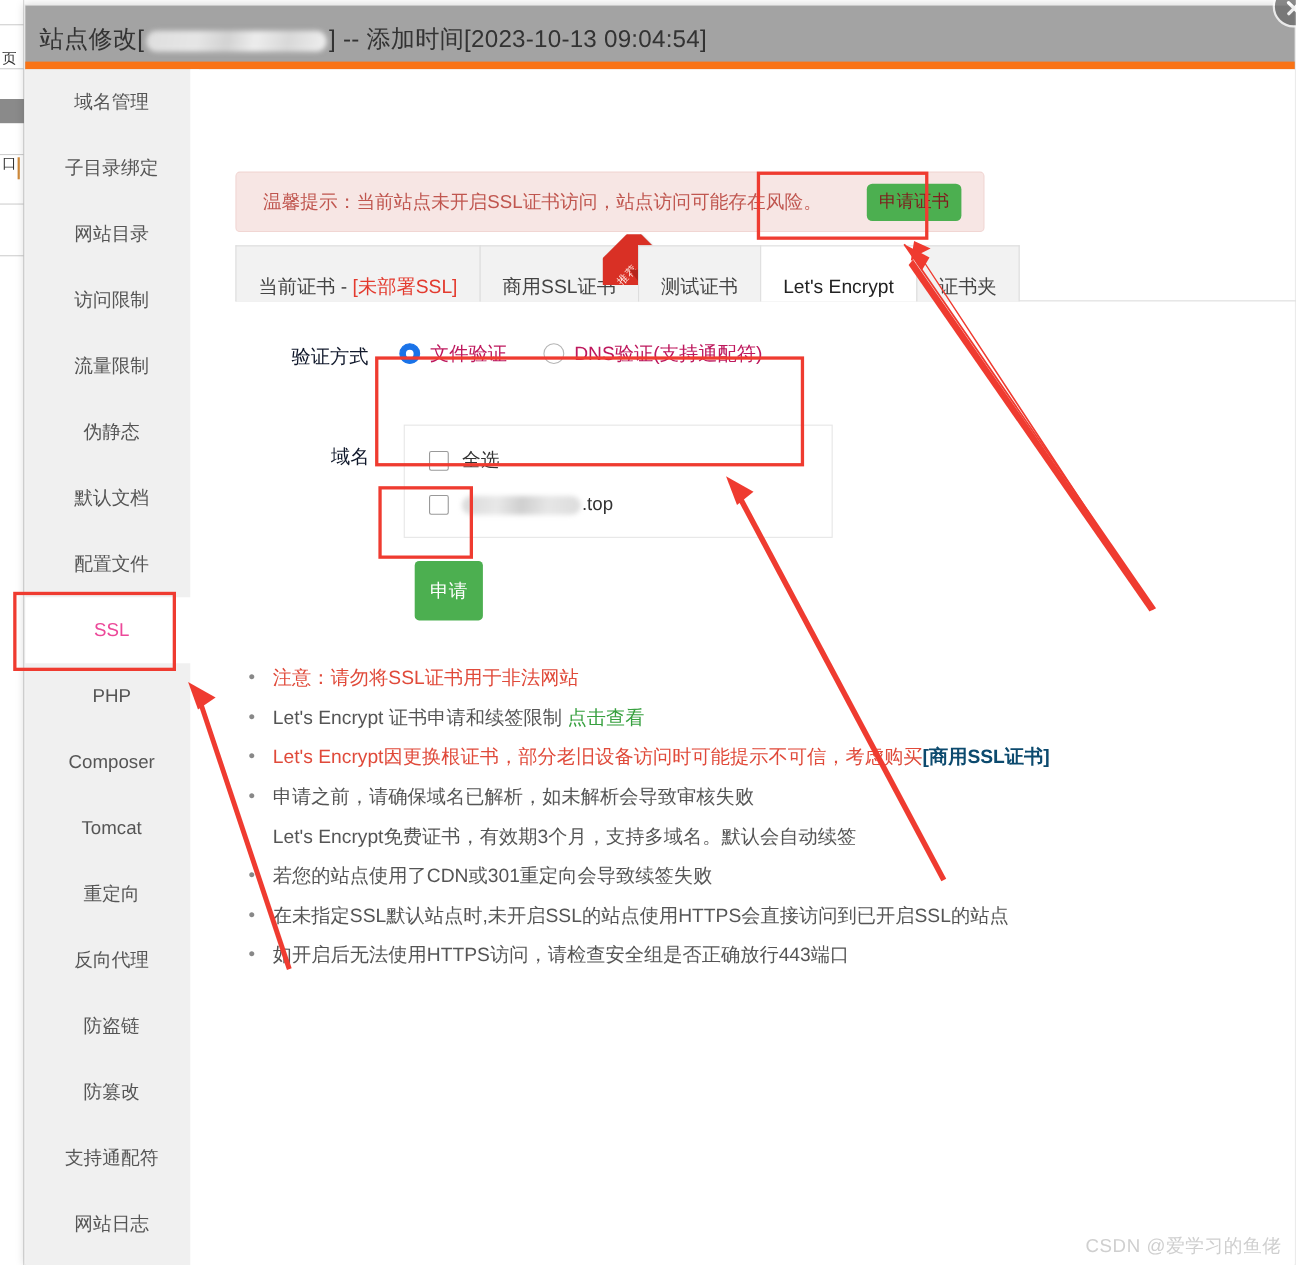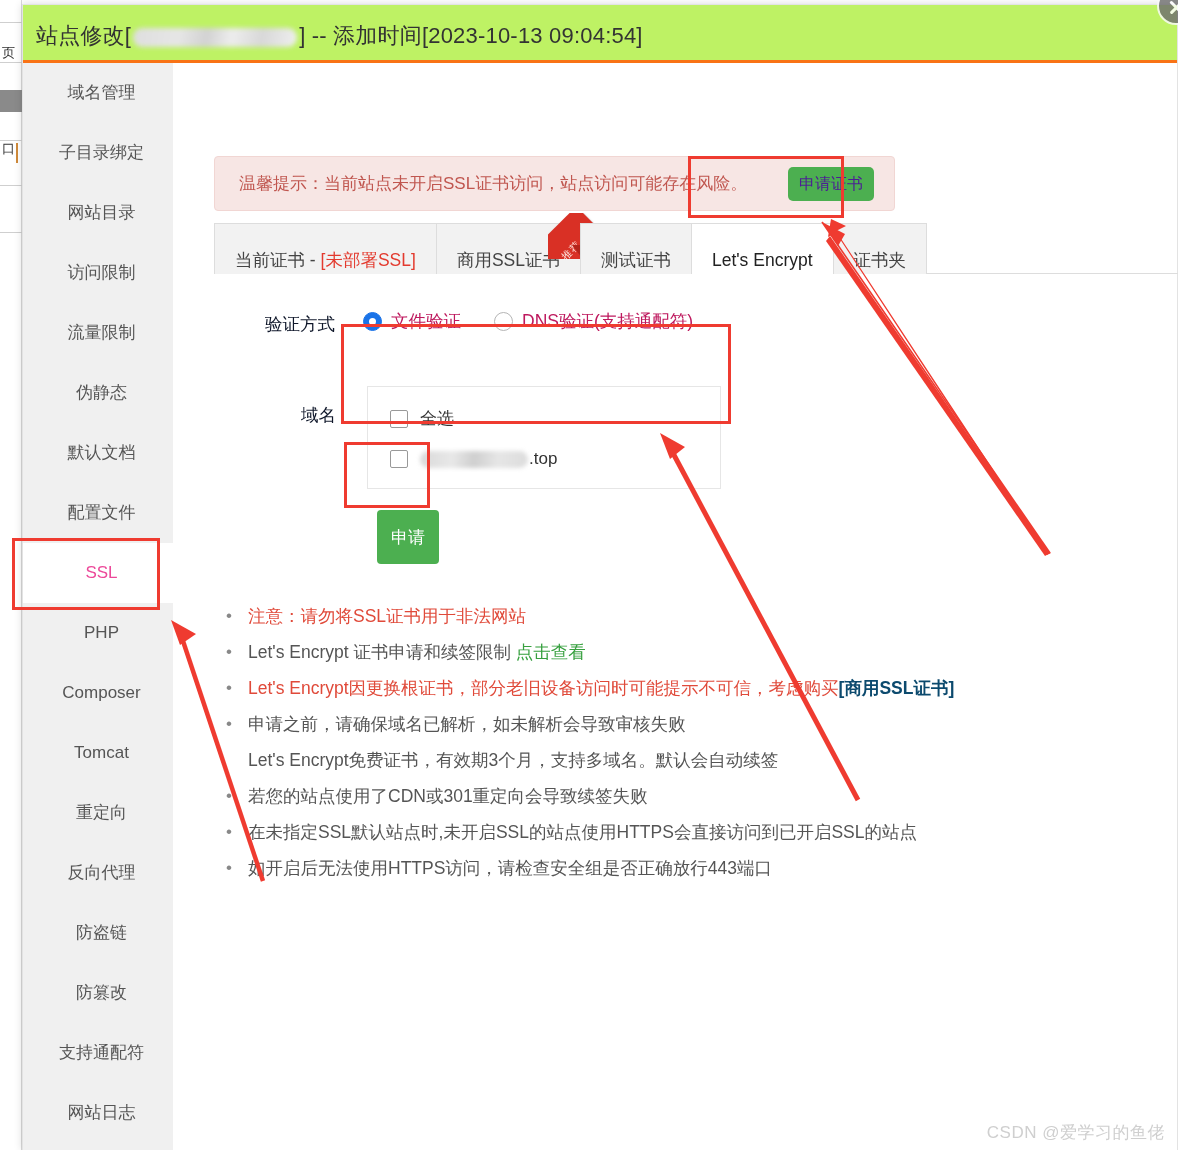"站点修改[ ] -- 添加时间[2023-10-13 09:04:54]" .modal-titlebar { background: #bef264 -> #a3a3a3; border-bottom: 3px solid #f97316 -> 7px solid #f97316 }
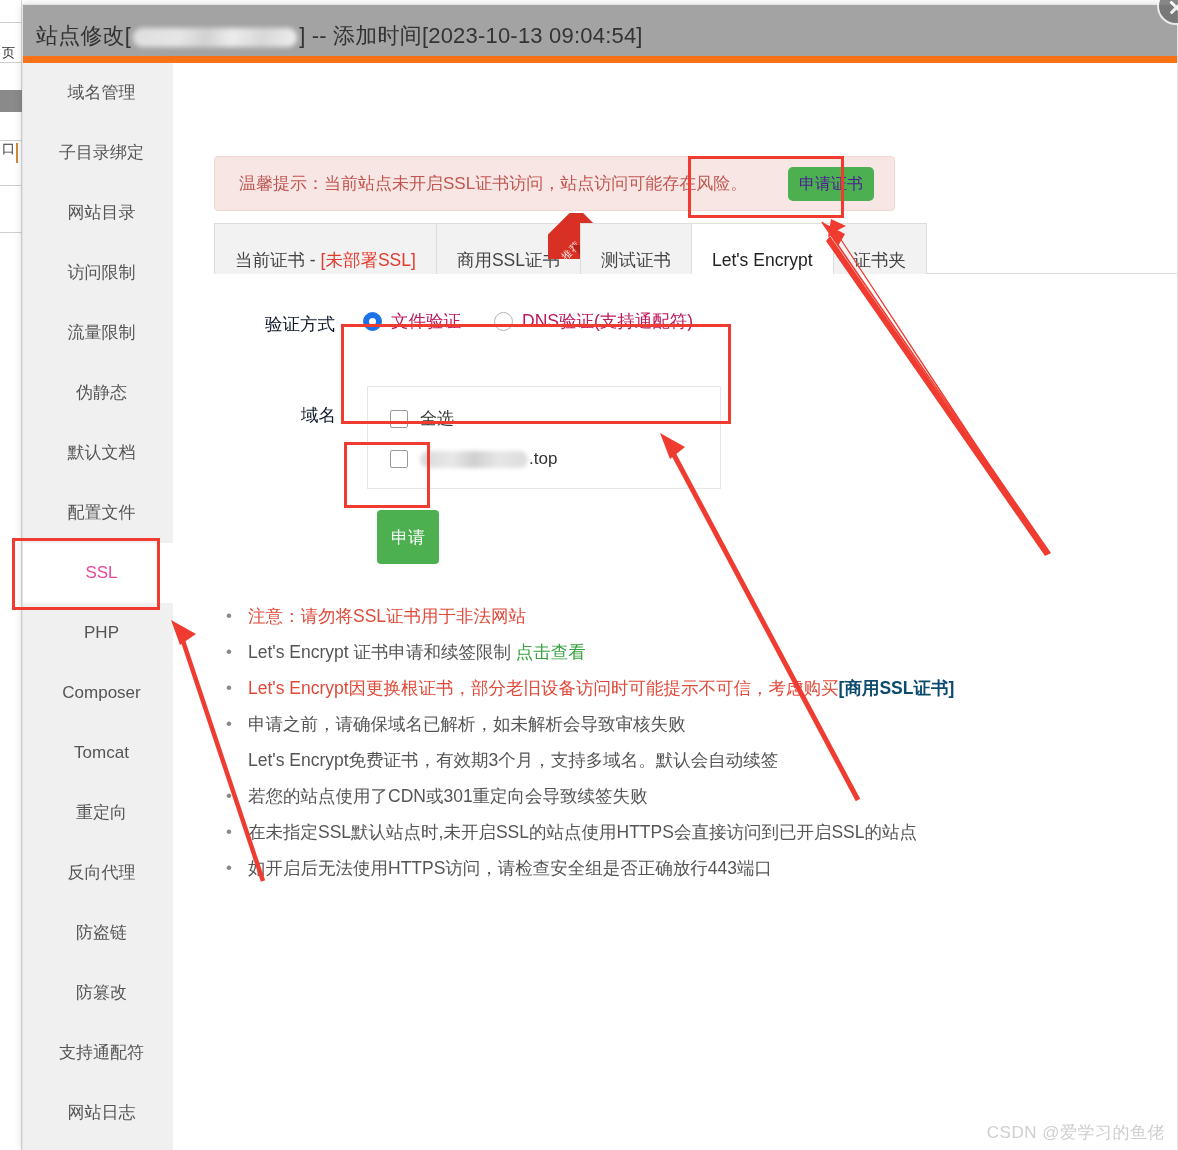"申请证书" .alert-btn { color: #4c1d95 -> #7f1d1d }
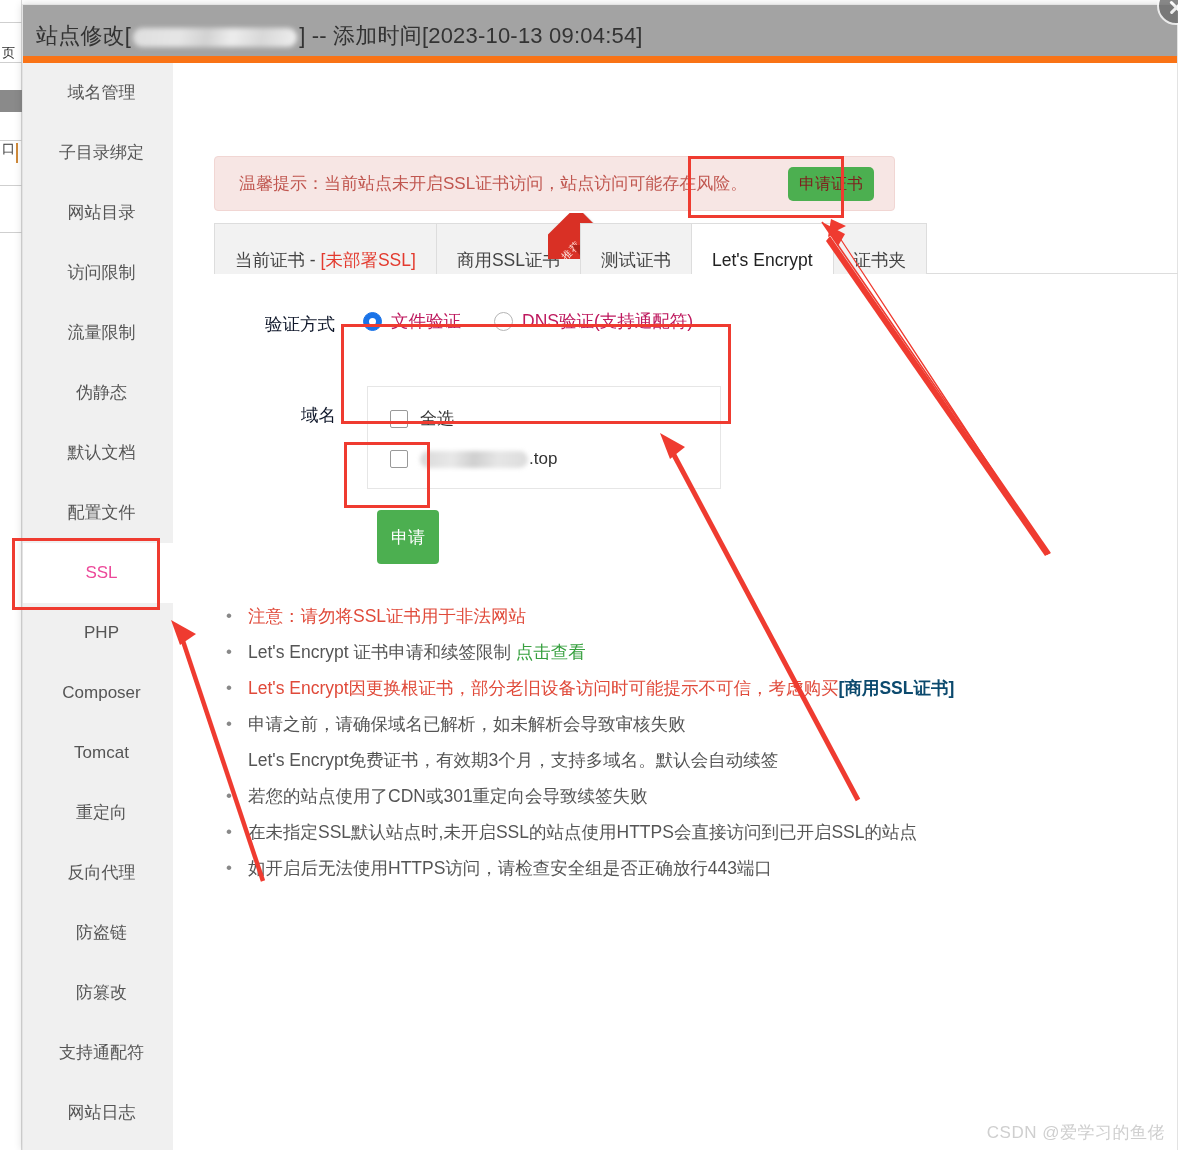"全选" .domain-box { width: 354px -> 390px }
